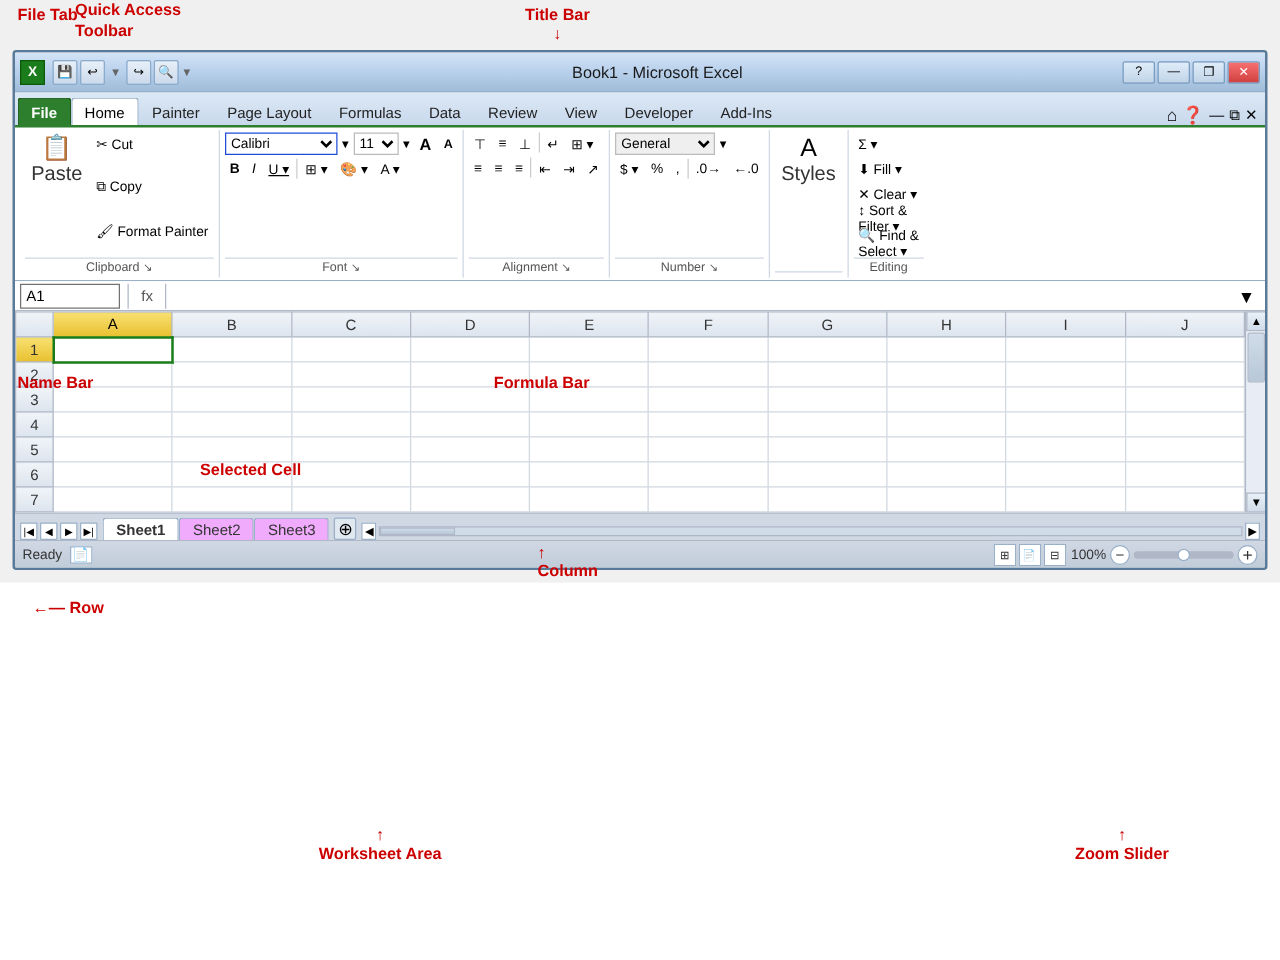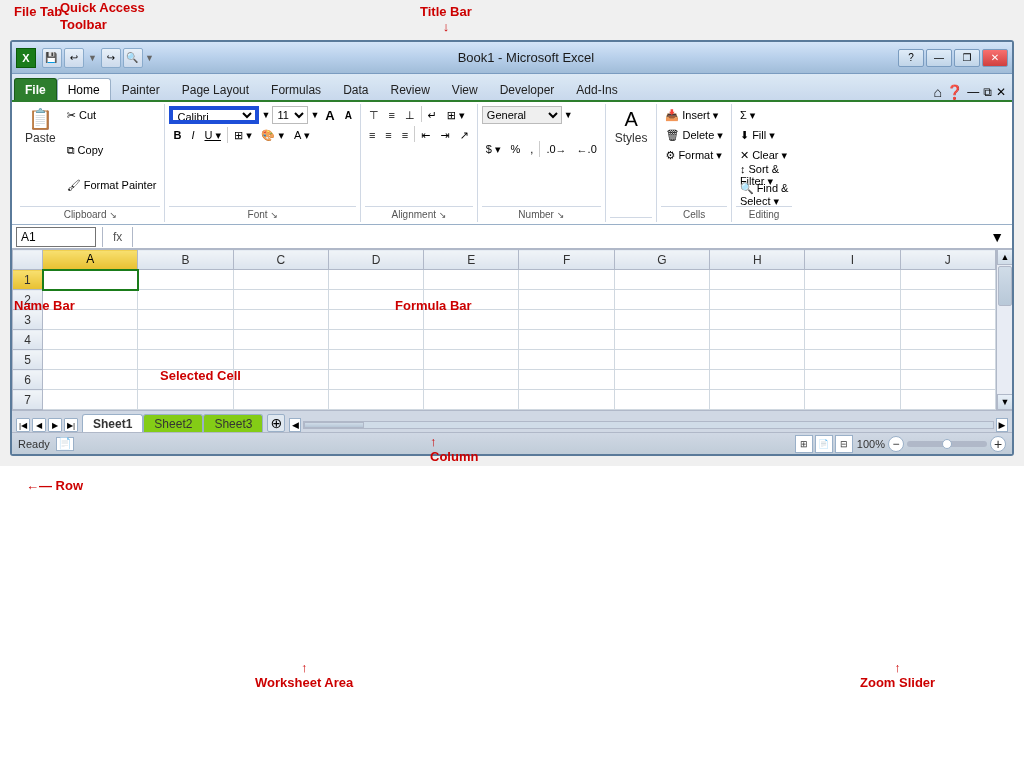"Calibri" .font-select { border: 4px solid #1d4ed8 -> 1px solid #1d4ed8 }
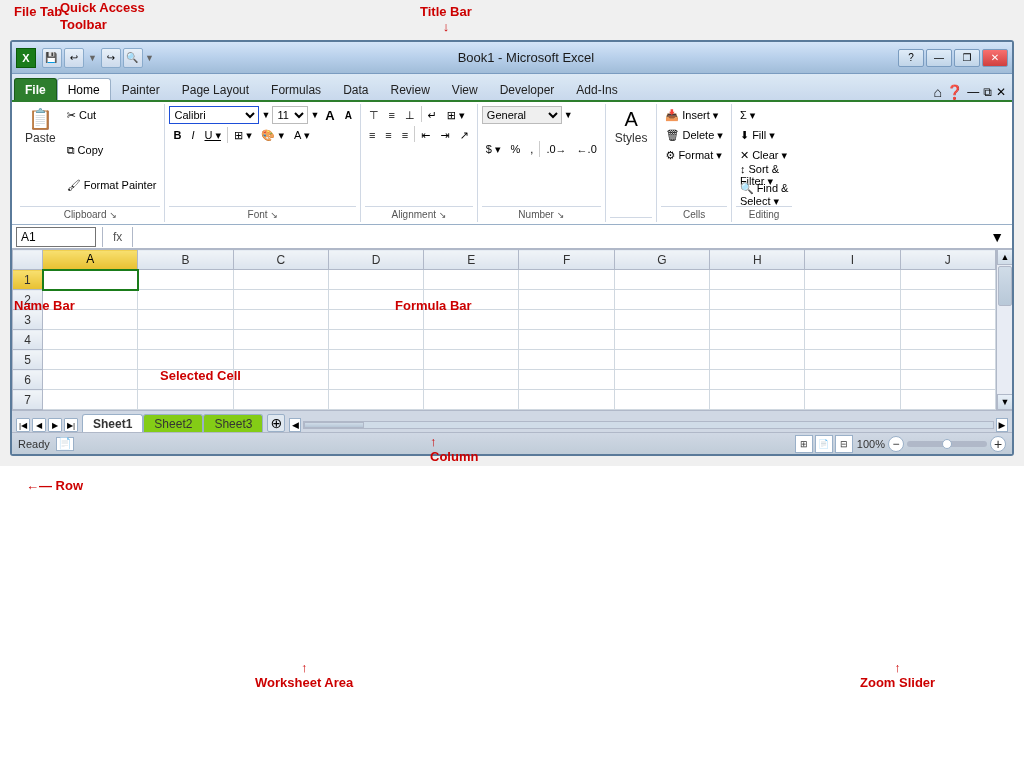"General" div.ribbon-group-content { gap: 16px -> 2px }
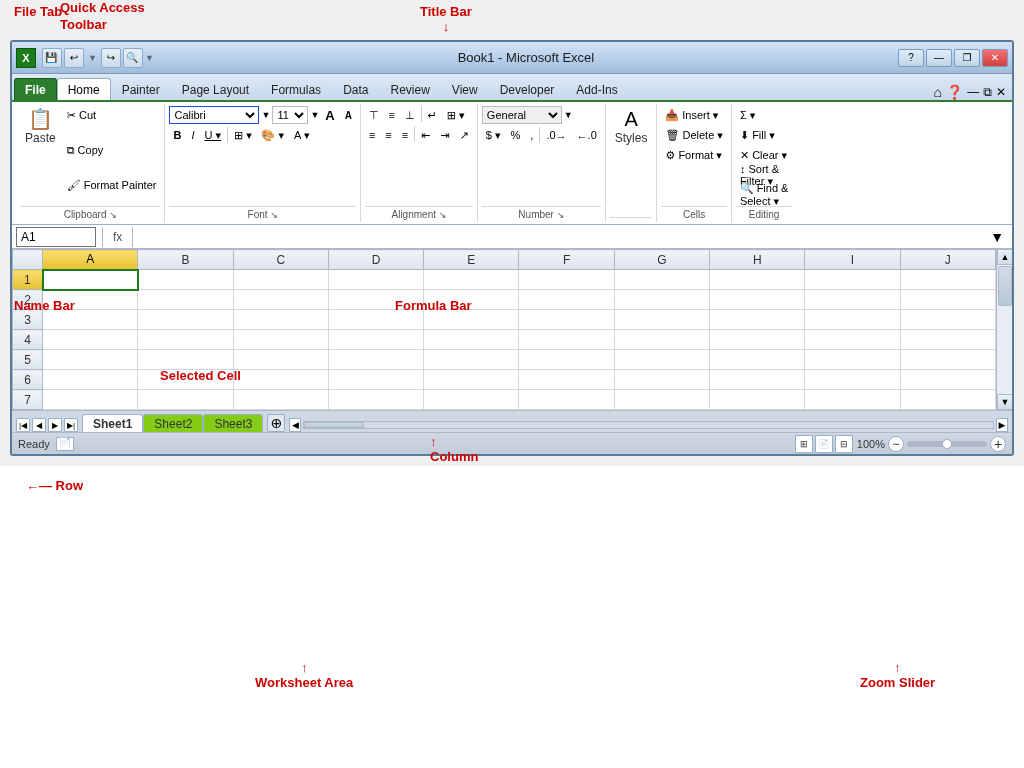"📥 Insert ▾" div.ribbon-group { html: <div> <div> <div>📥 Insert ▾</div> <div>🗑 Delete ▾</div> <div>⚙ Format ▾</div> </div> <div>Cells</div> </div> -> none }
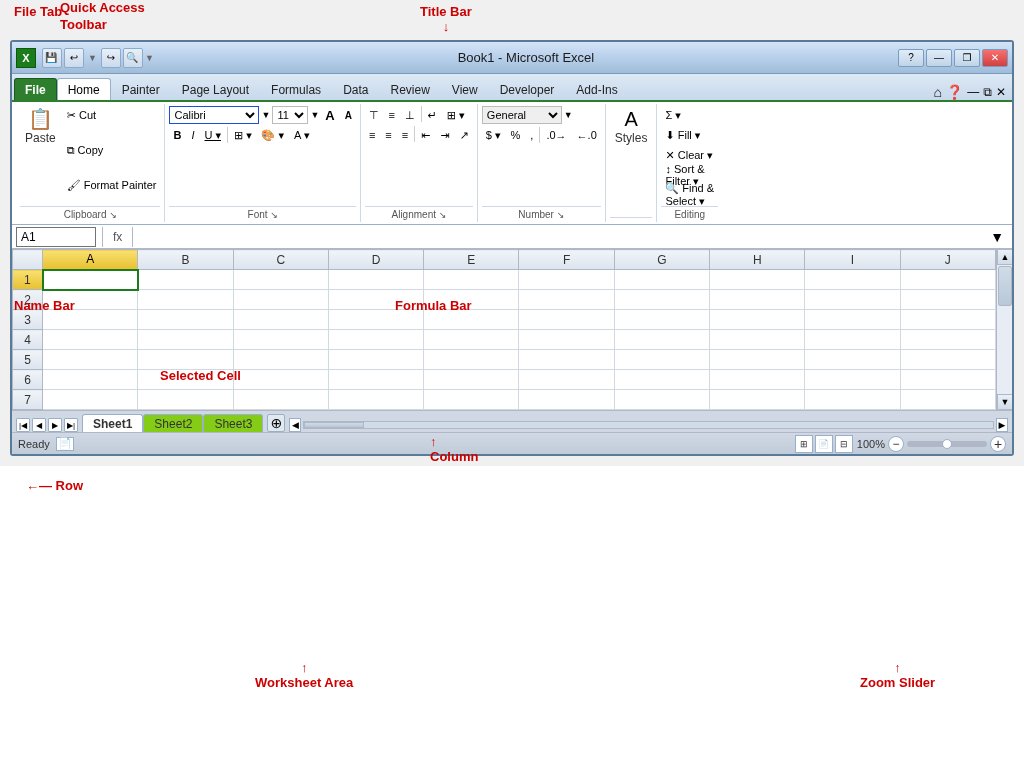"Paste" .r-btn .btn-label { font-size: 12px -> 16px }
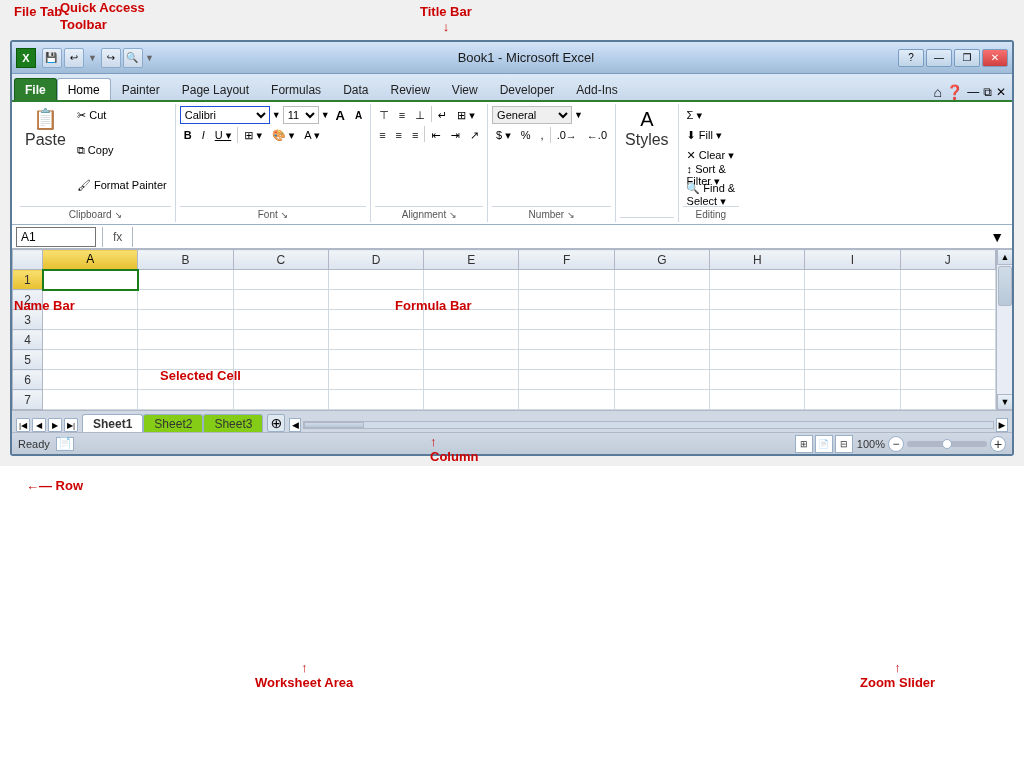"Sheet2" .sheet-tab { background: #84cc16 -> #f0abfc }
